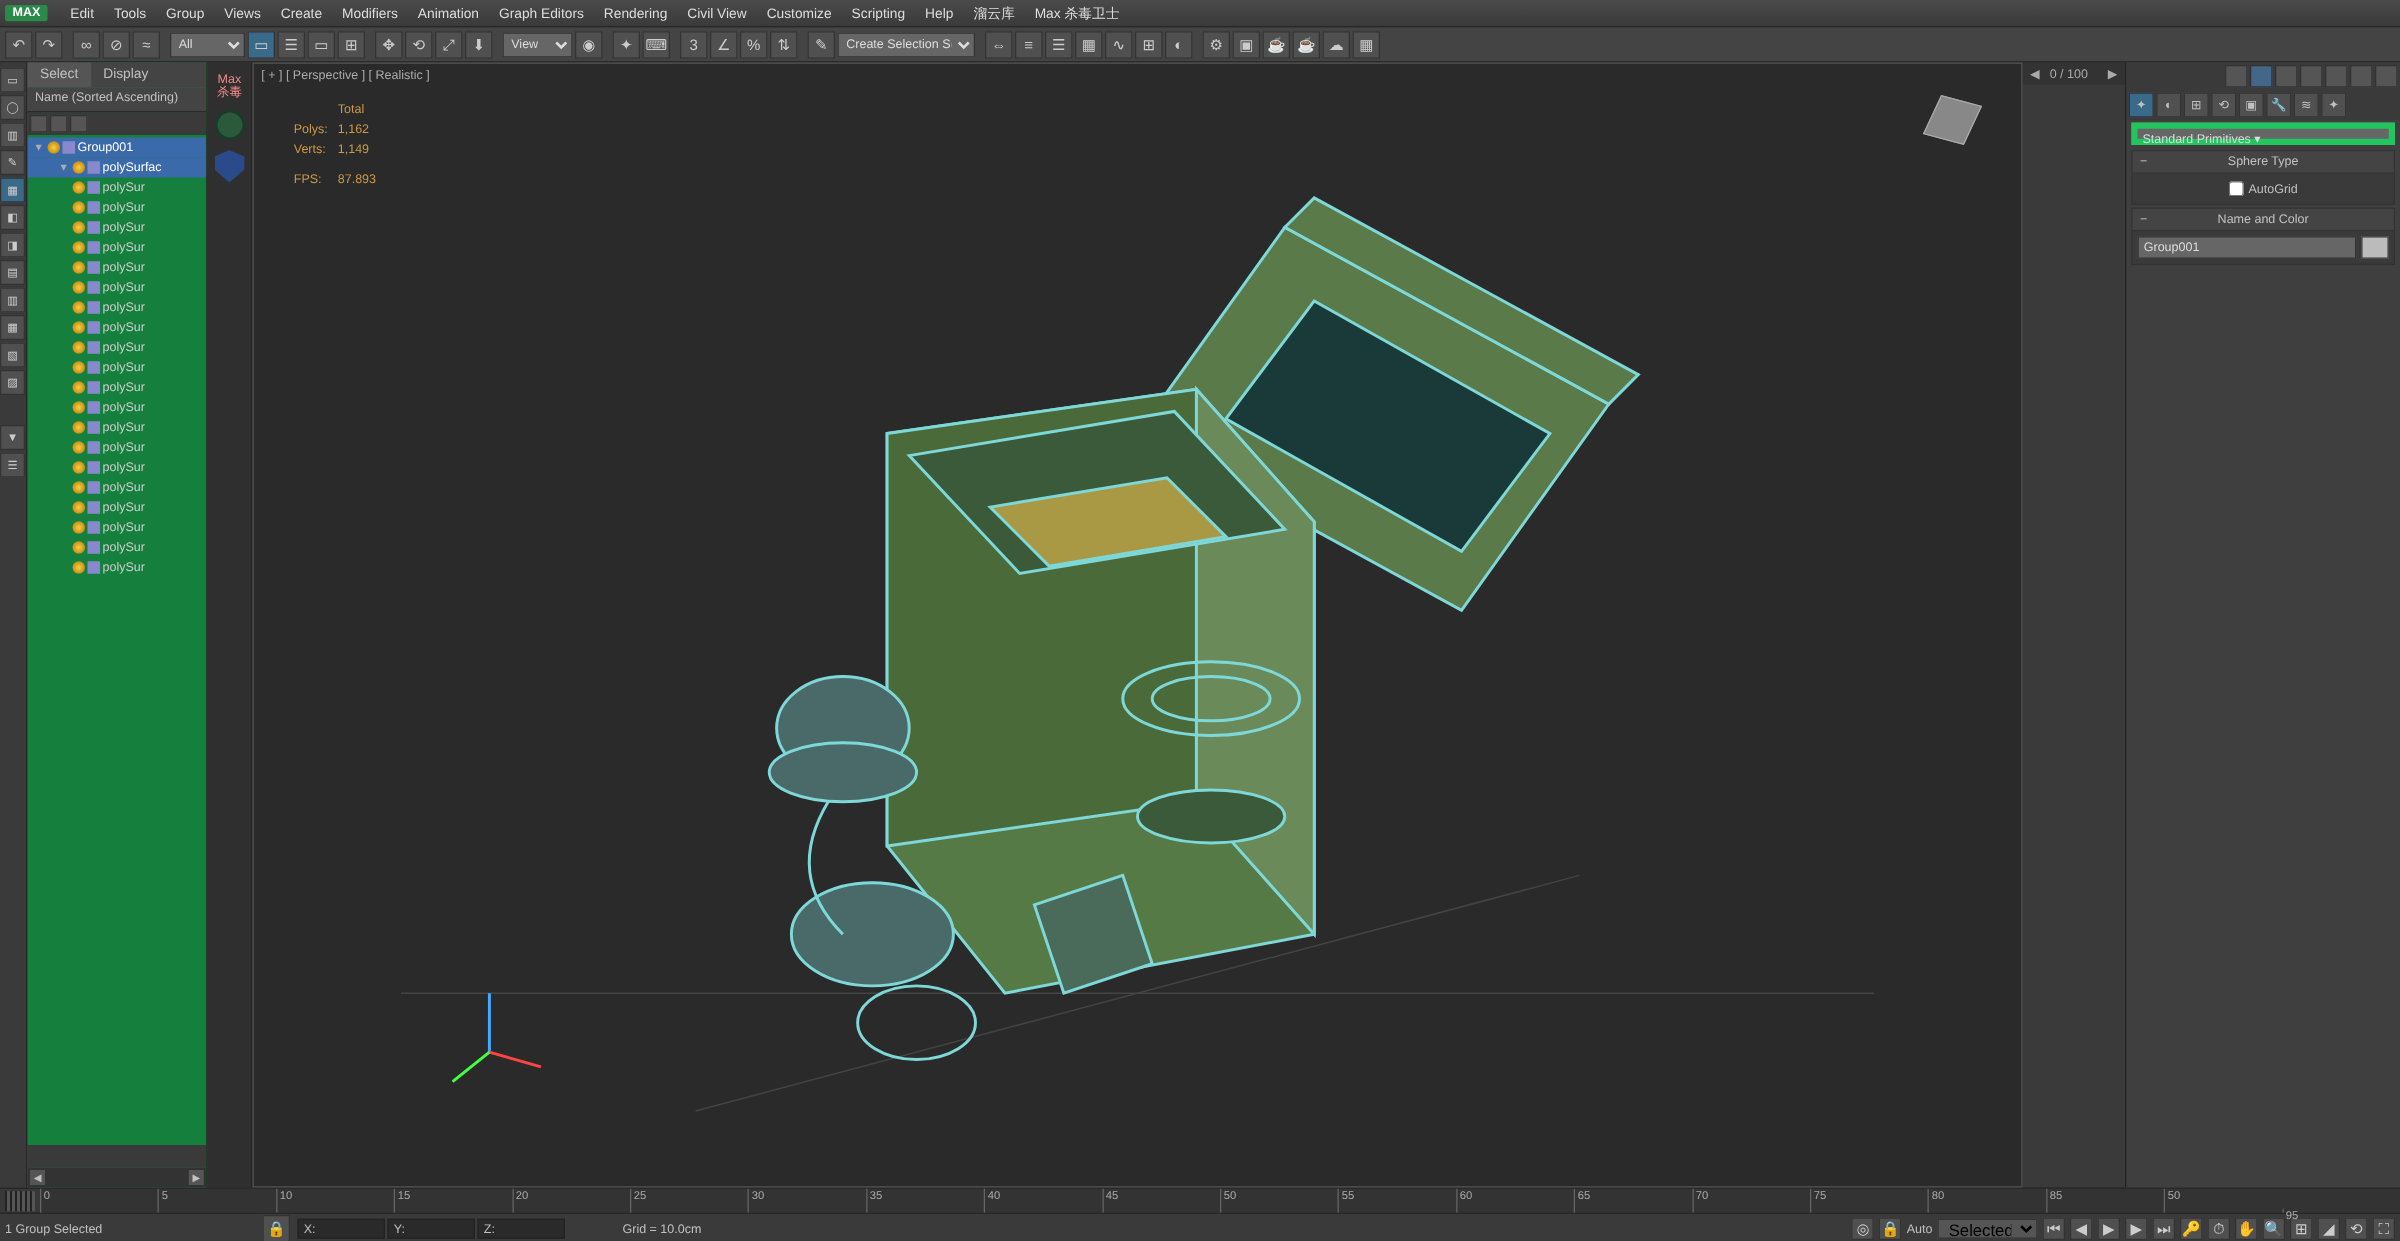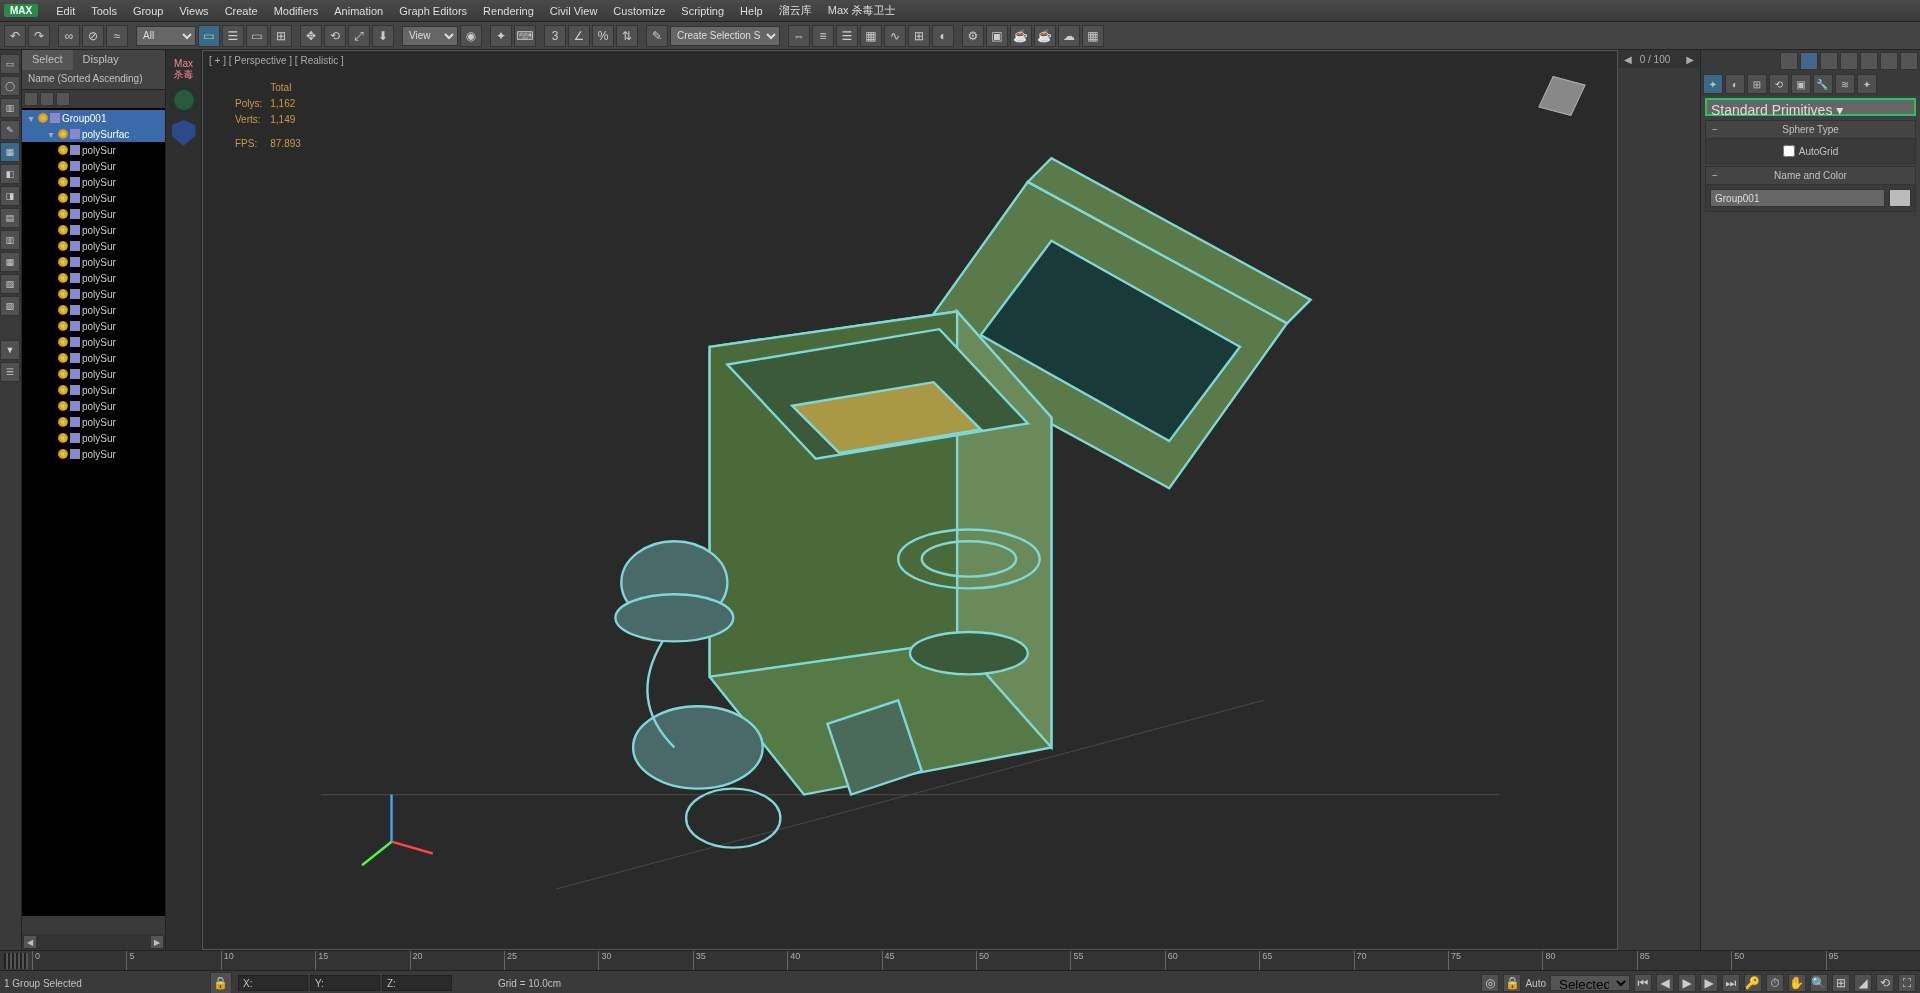"Select" .scene-panel { background: #000000 -> #15803d }
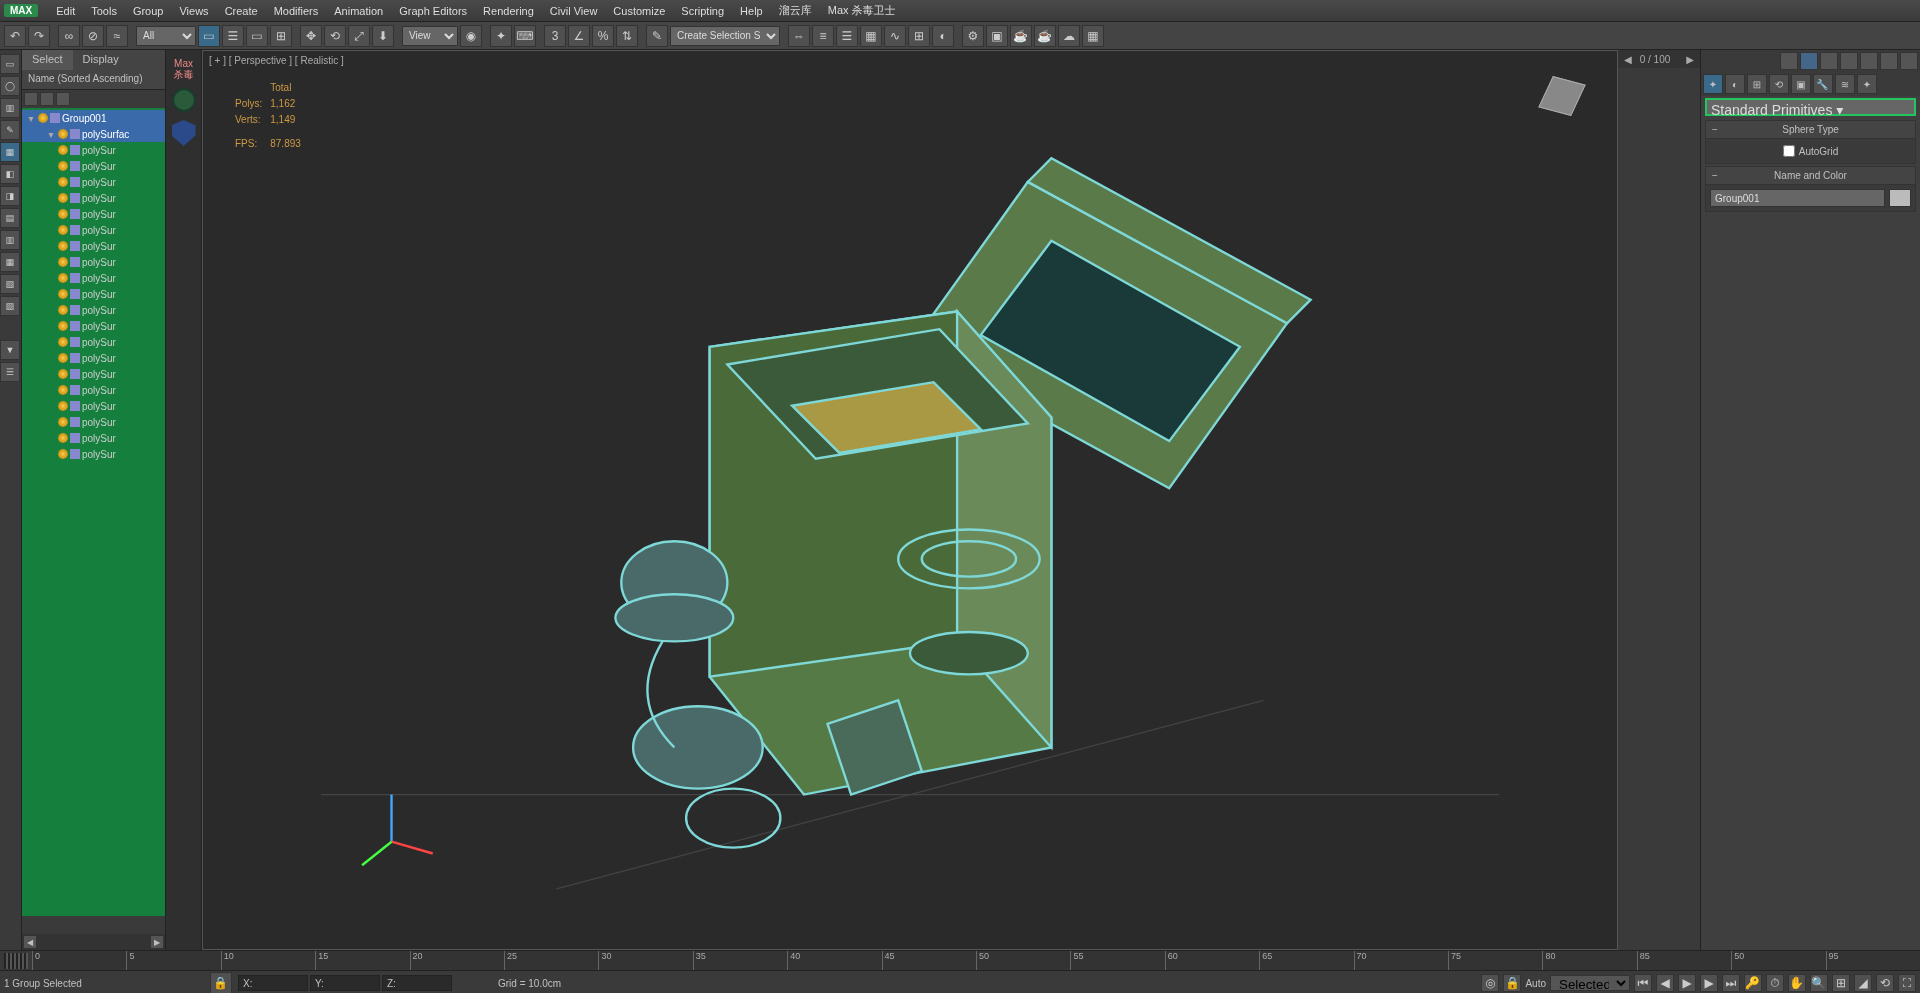"Standard Primitives ▾" .cmd-drop { border: 2px solid #22c55e -> 5px solid #22c55e; font-size: 14px -> 10px }
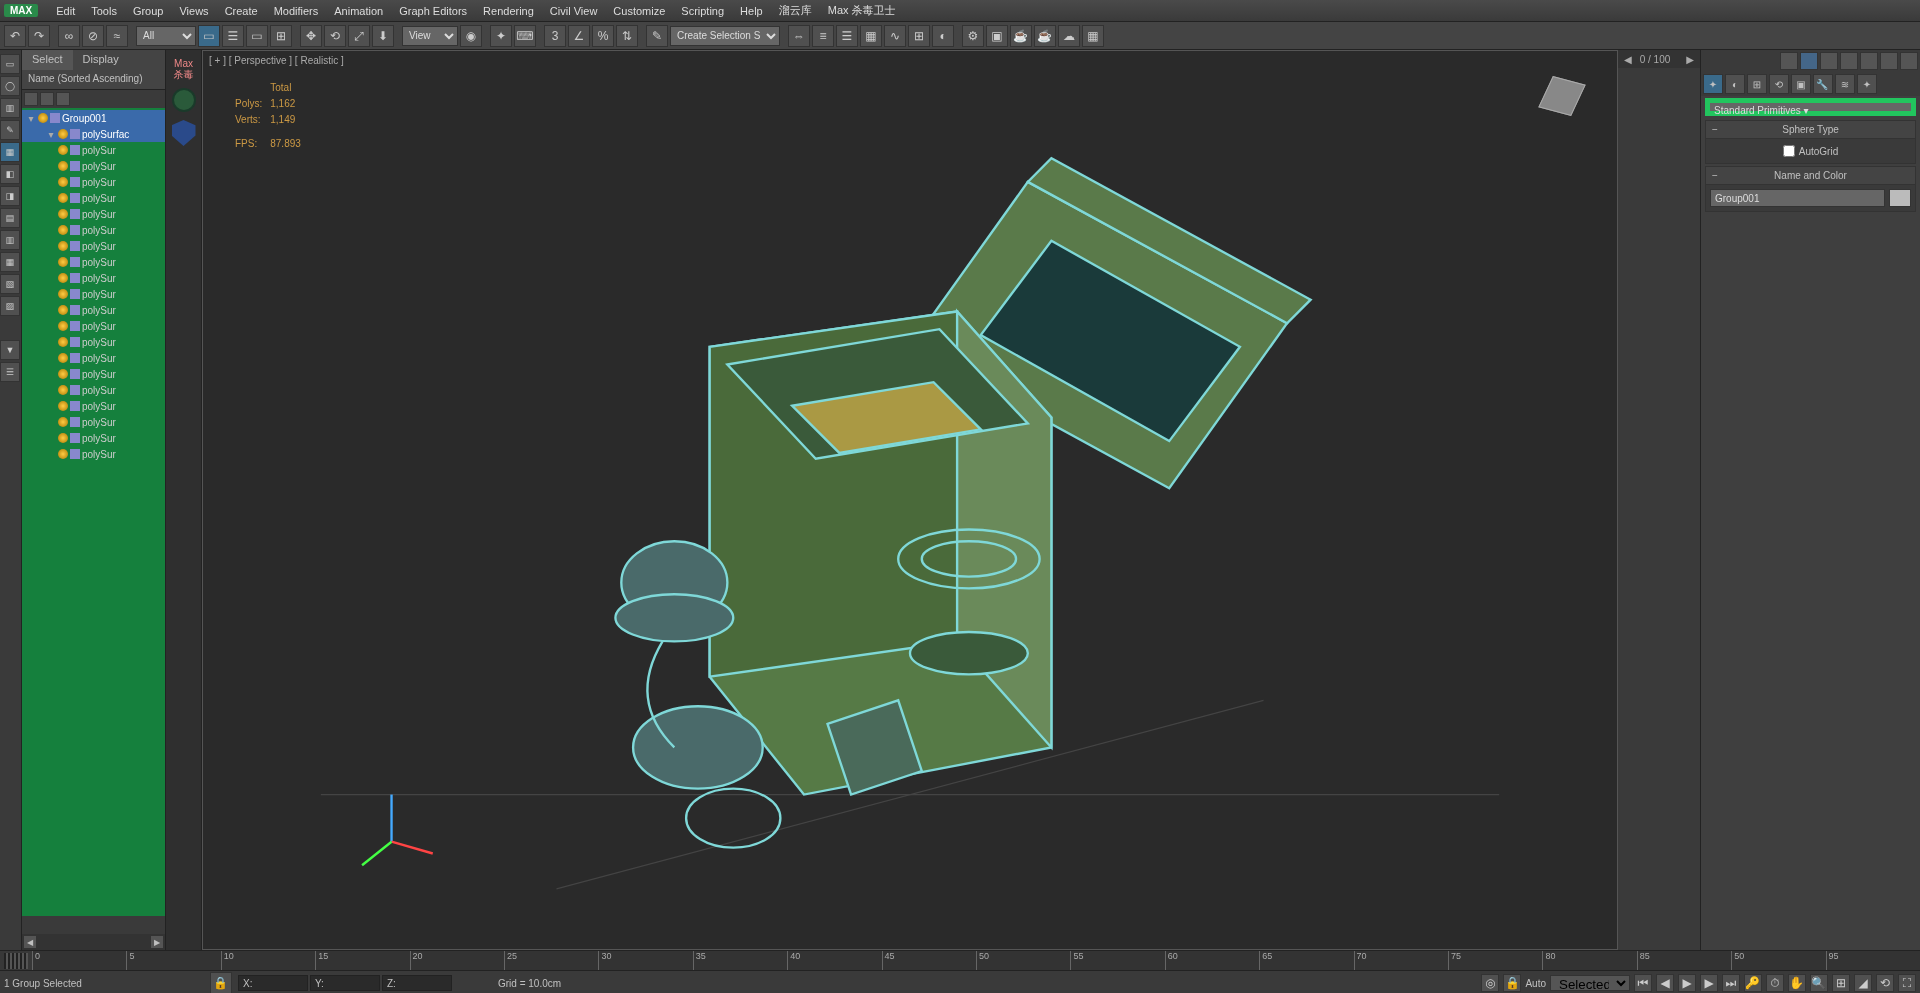"95" div.tick { margin-top: none -> 16px }
